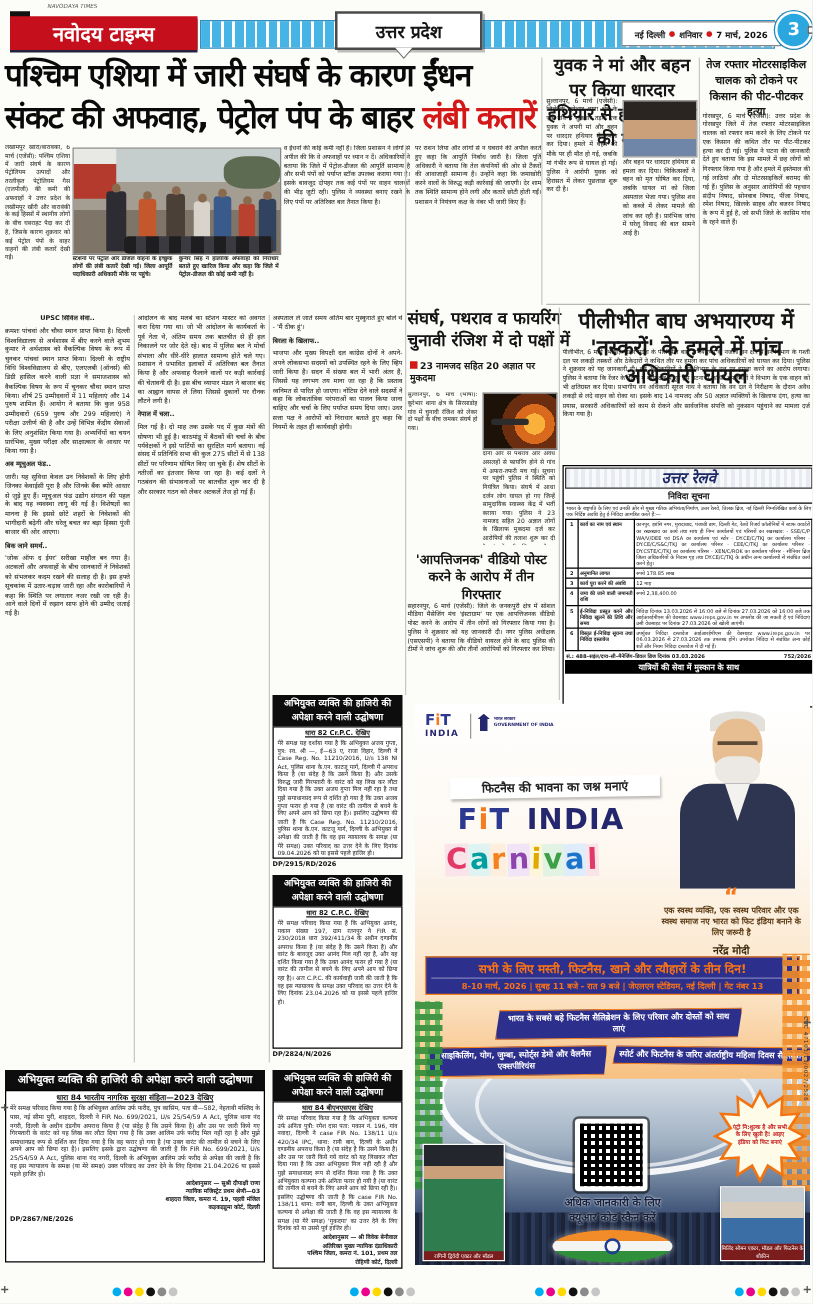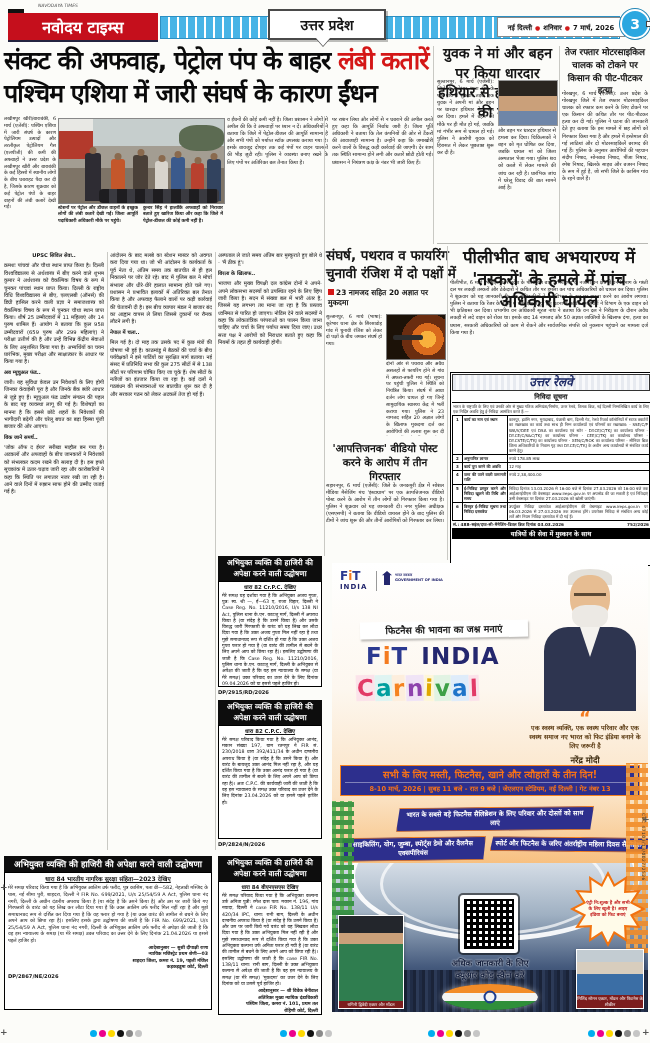"संकट की अफवाह, पेट्रोल पंप" div { order: before "पश्चिम एशिया में जारी संघर्ष" -> after "पश्चिम एशिया में जारी संघर्ष" }
